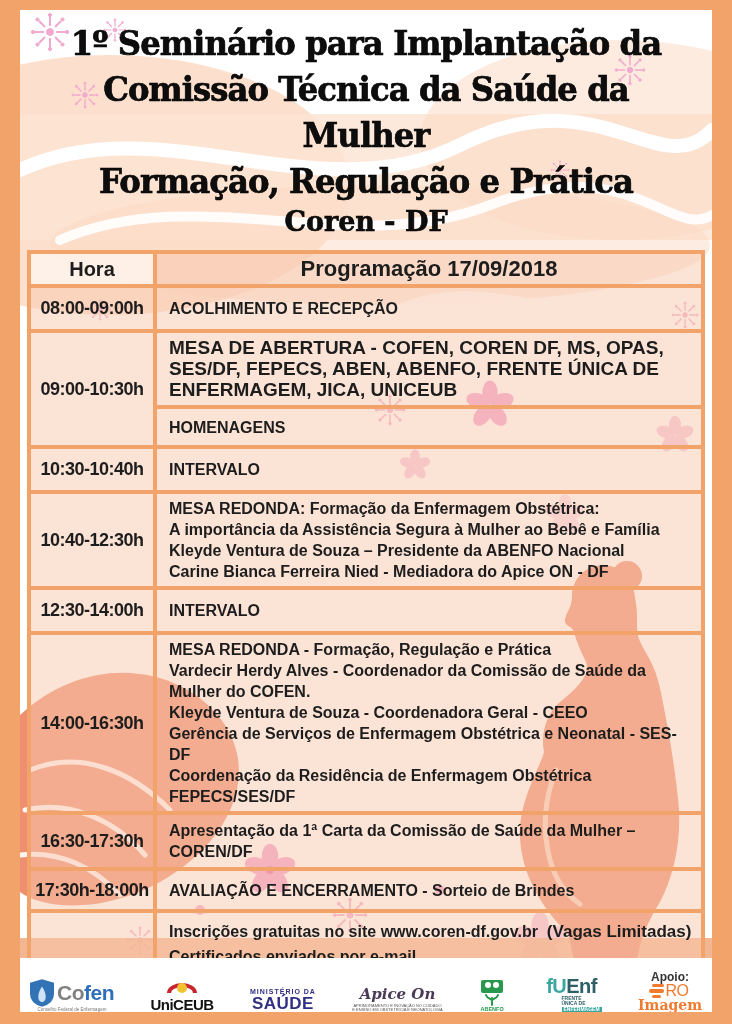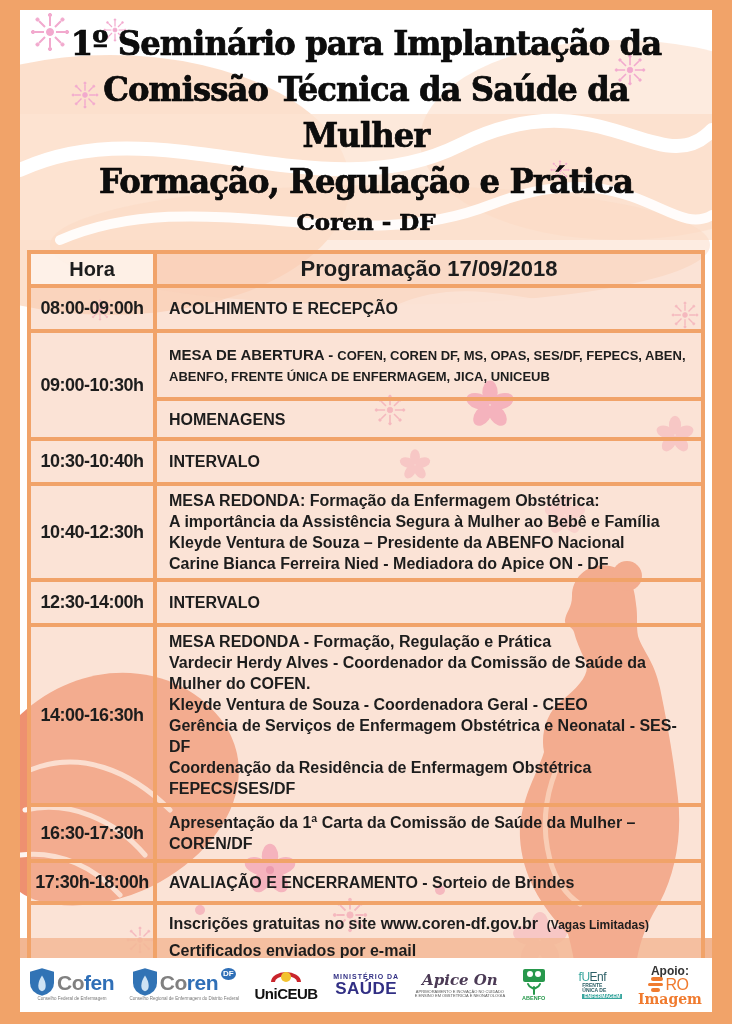"Coren - DF" .org-line { font-size: 23px -> 27px }
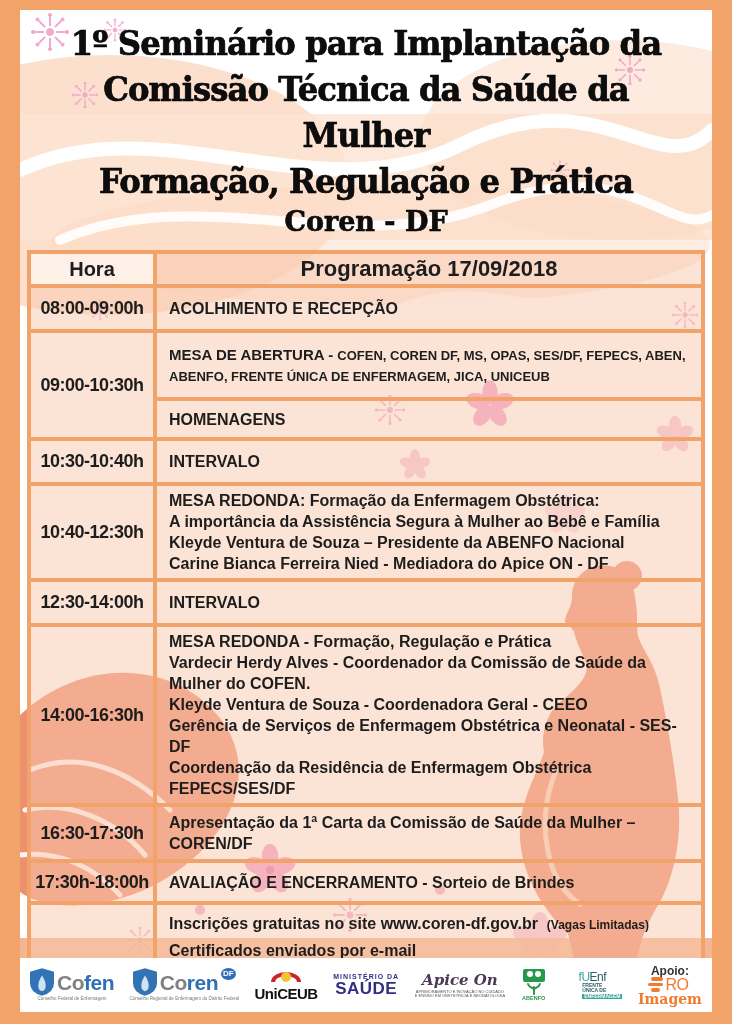"MESA DE ABERTURA -" td.prog .big { font-size: 15px -> 19px }
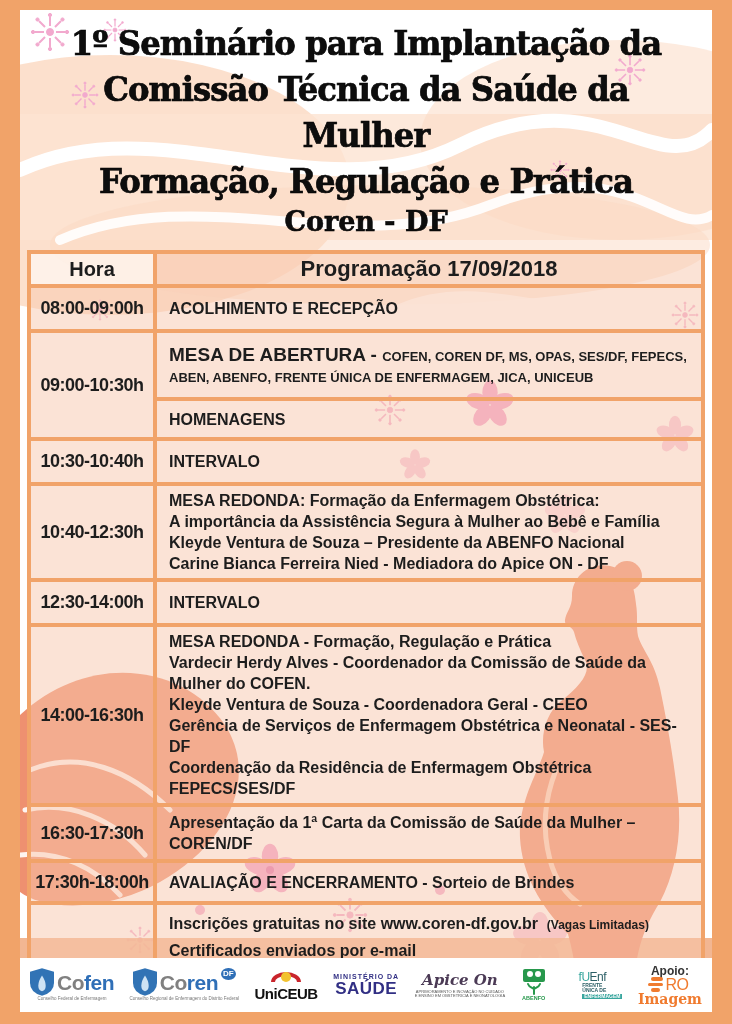"COFEN, COREN DF, MS, OPAS," td.prog .small { font-size: 13px -> 19px }
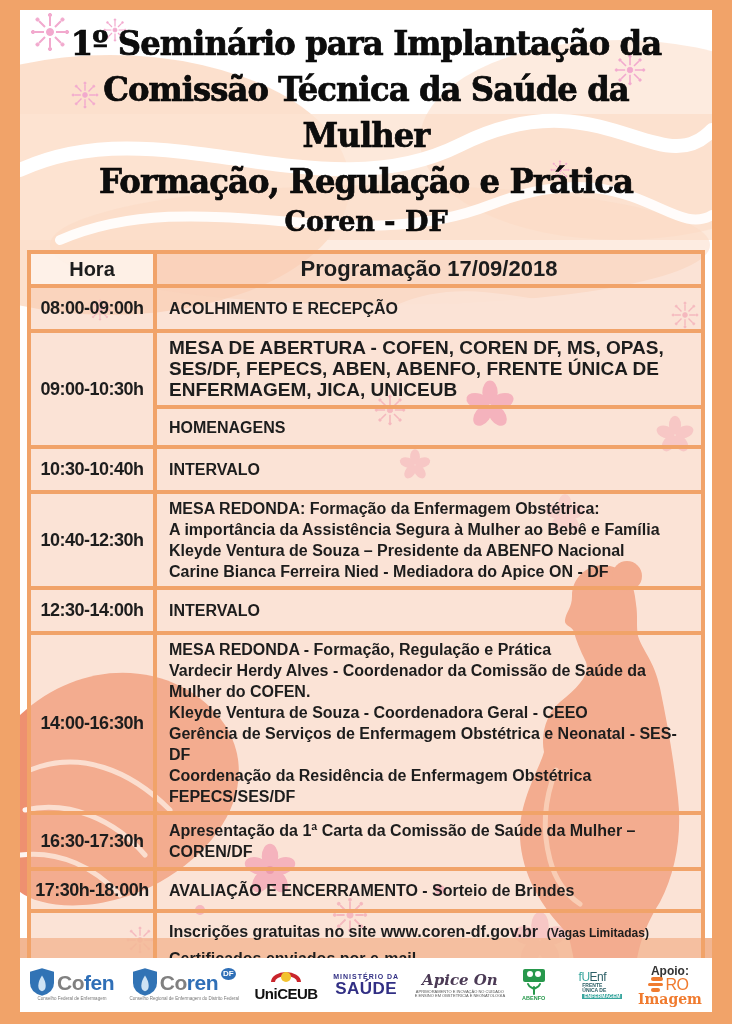"(Vagas Limitadas)" .vagas { font-size: 12px -> 17px }
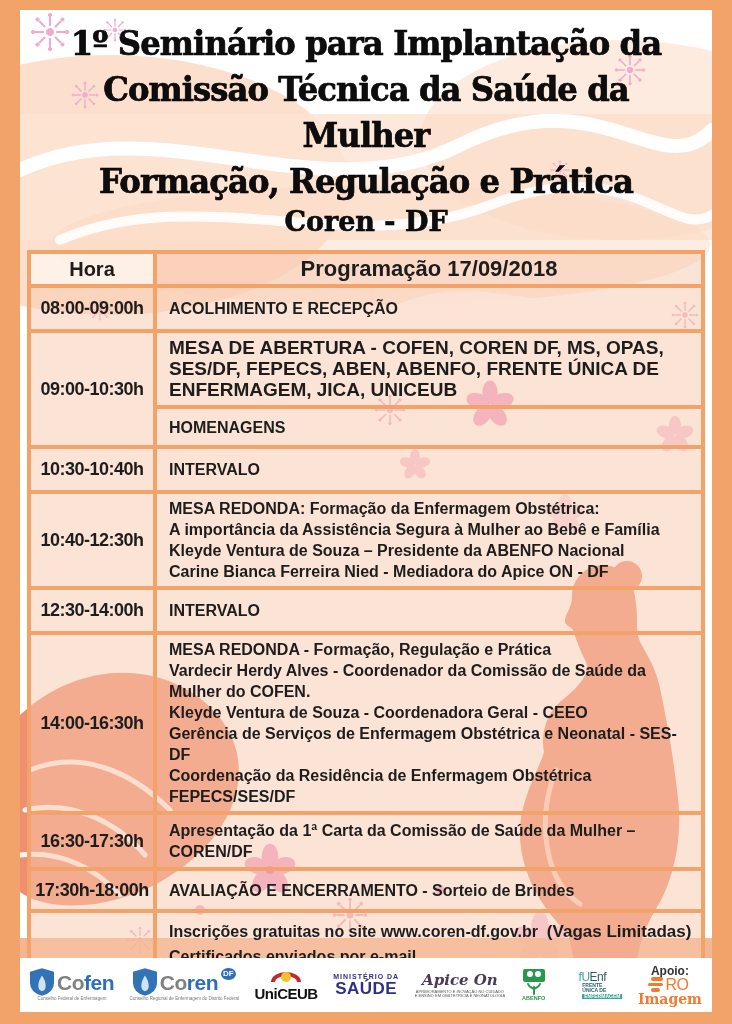"Cofen" .footer { align-items: center -> flex-end }
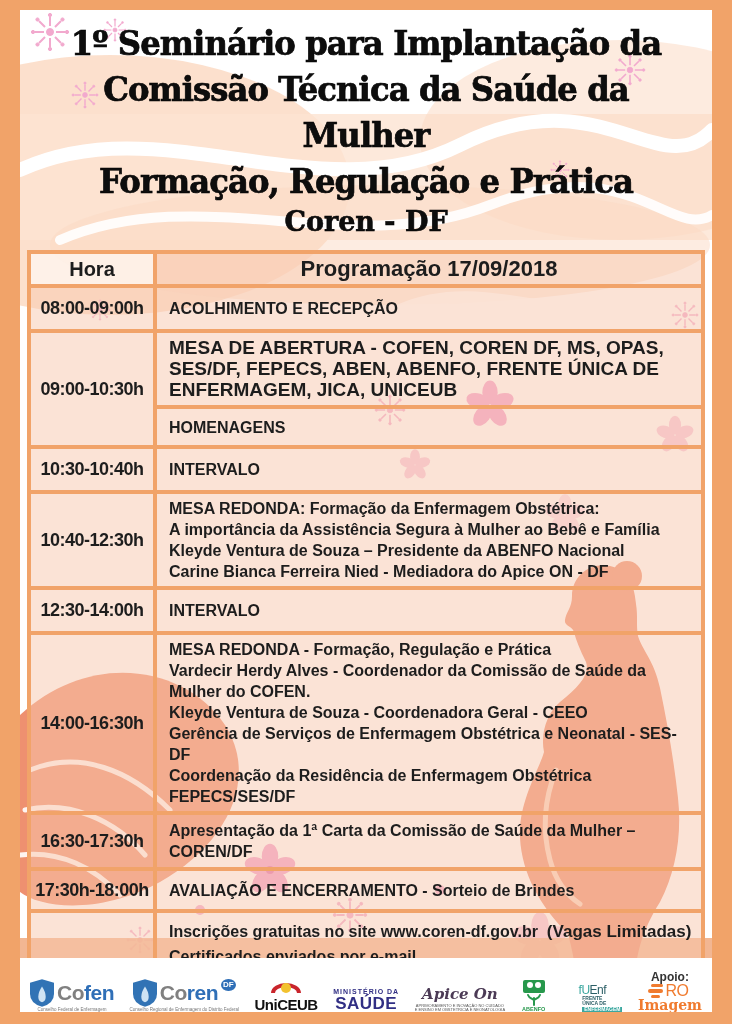"Coren" div.logo { html: <div> <div> <svg> <path></path> <path></path> </svg> <span> <span>Co</span><span>ren</span> </span> <span>DF</span> </div> <div>Conselho Regional de Enfermagem do Distrito Federal</div> </div> -> none }
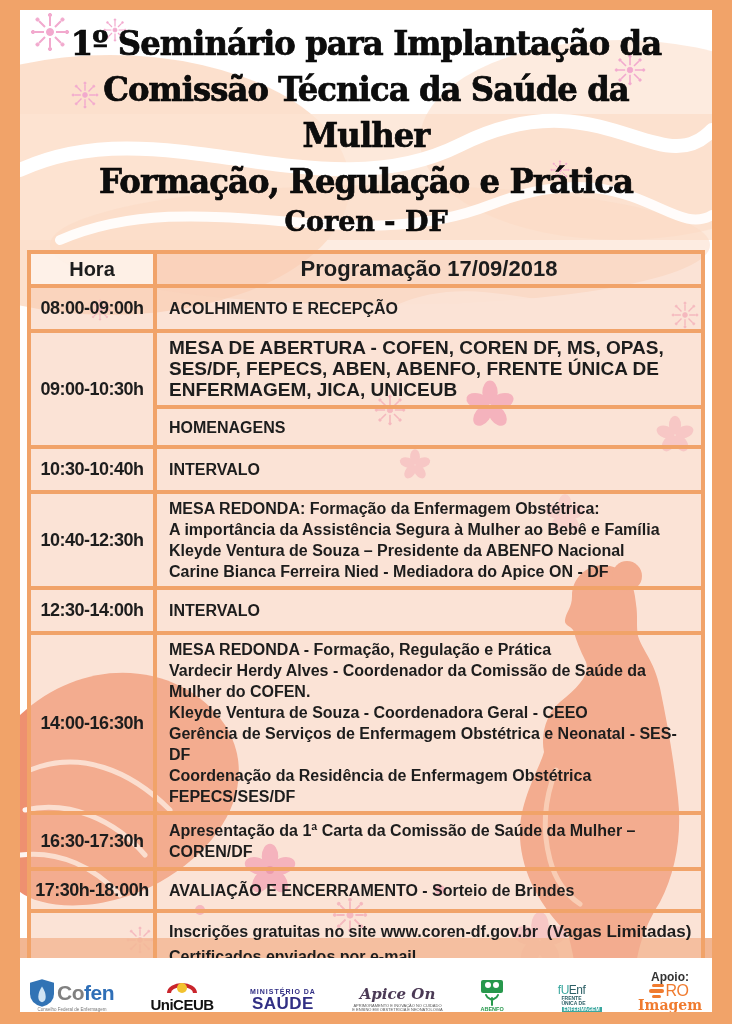"fUEnf" .fuenf-row { font-size: 12px -> 20px; font-weight: normal -> bold }
